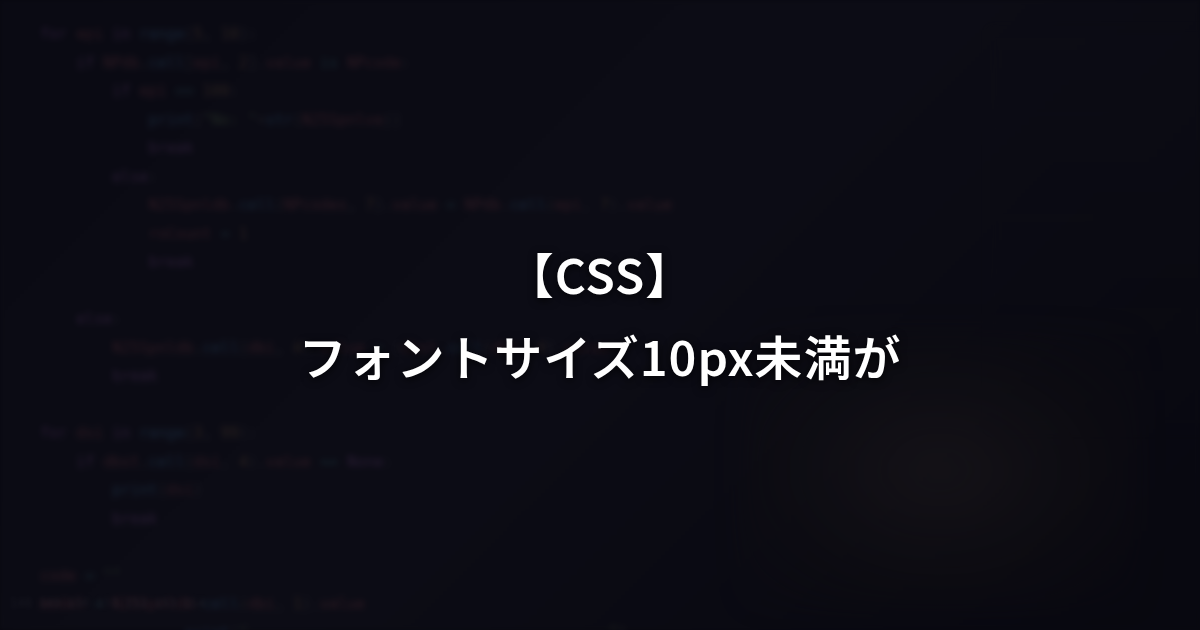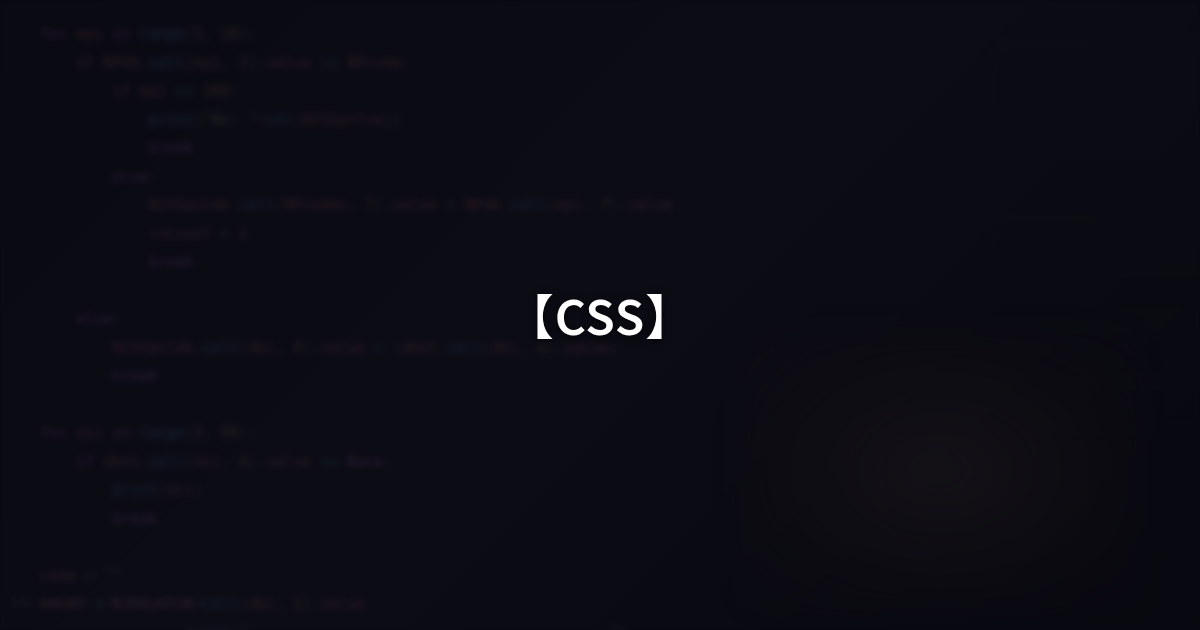"フォントサイズ10px未満が" div.title-line { html: none -> <div>フォントサイズ10px未満が</div> }
